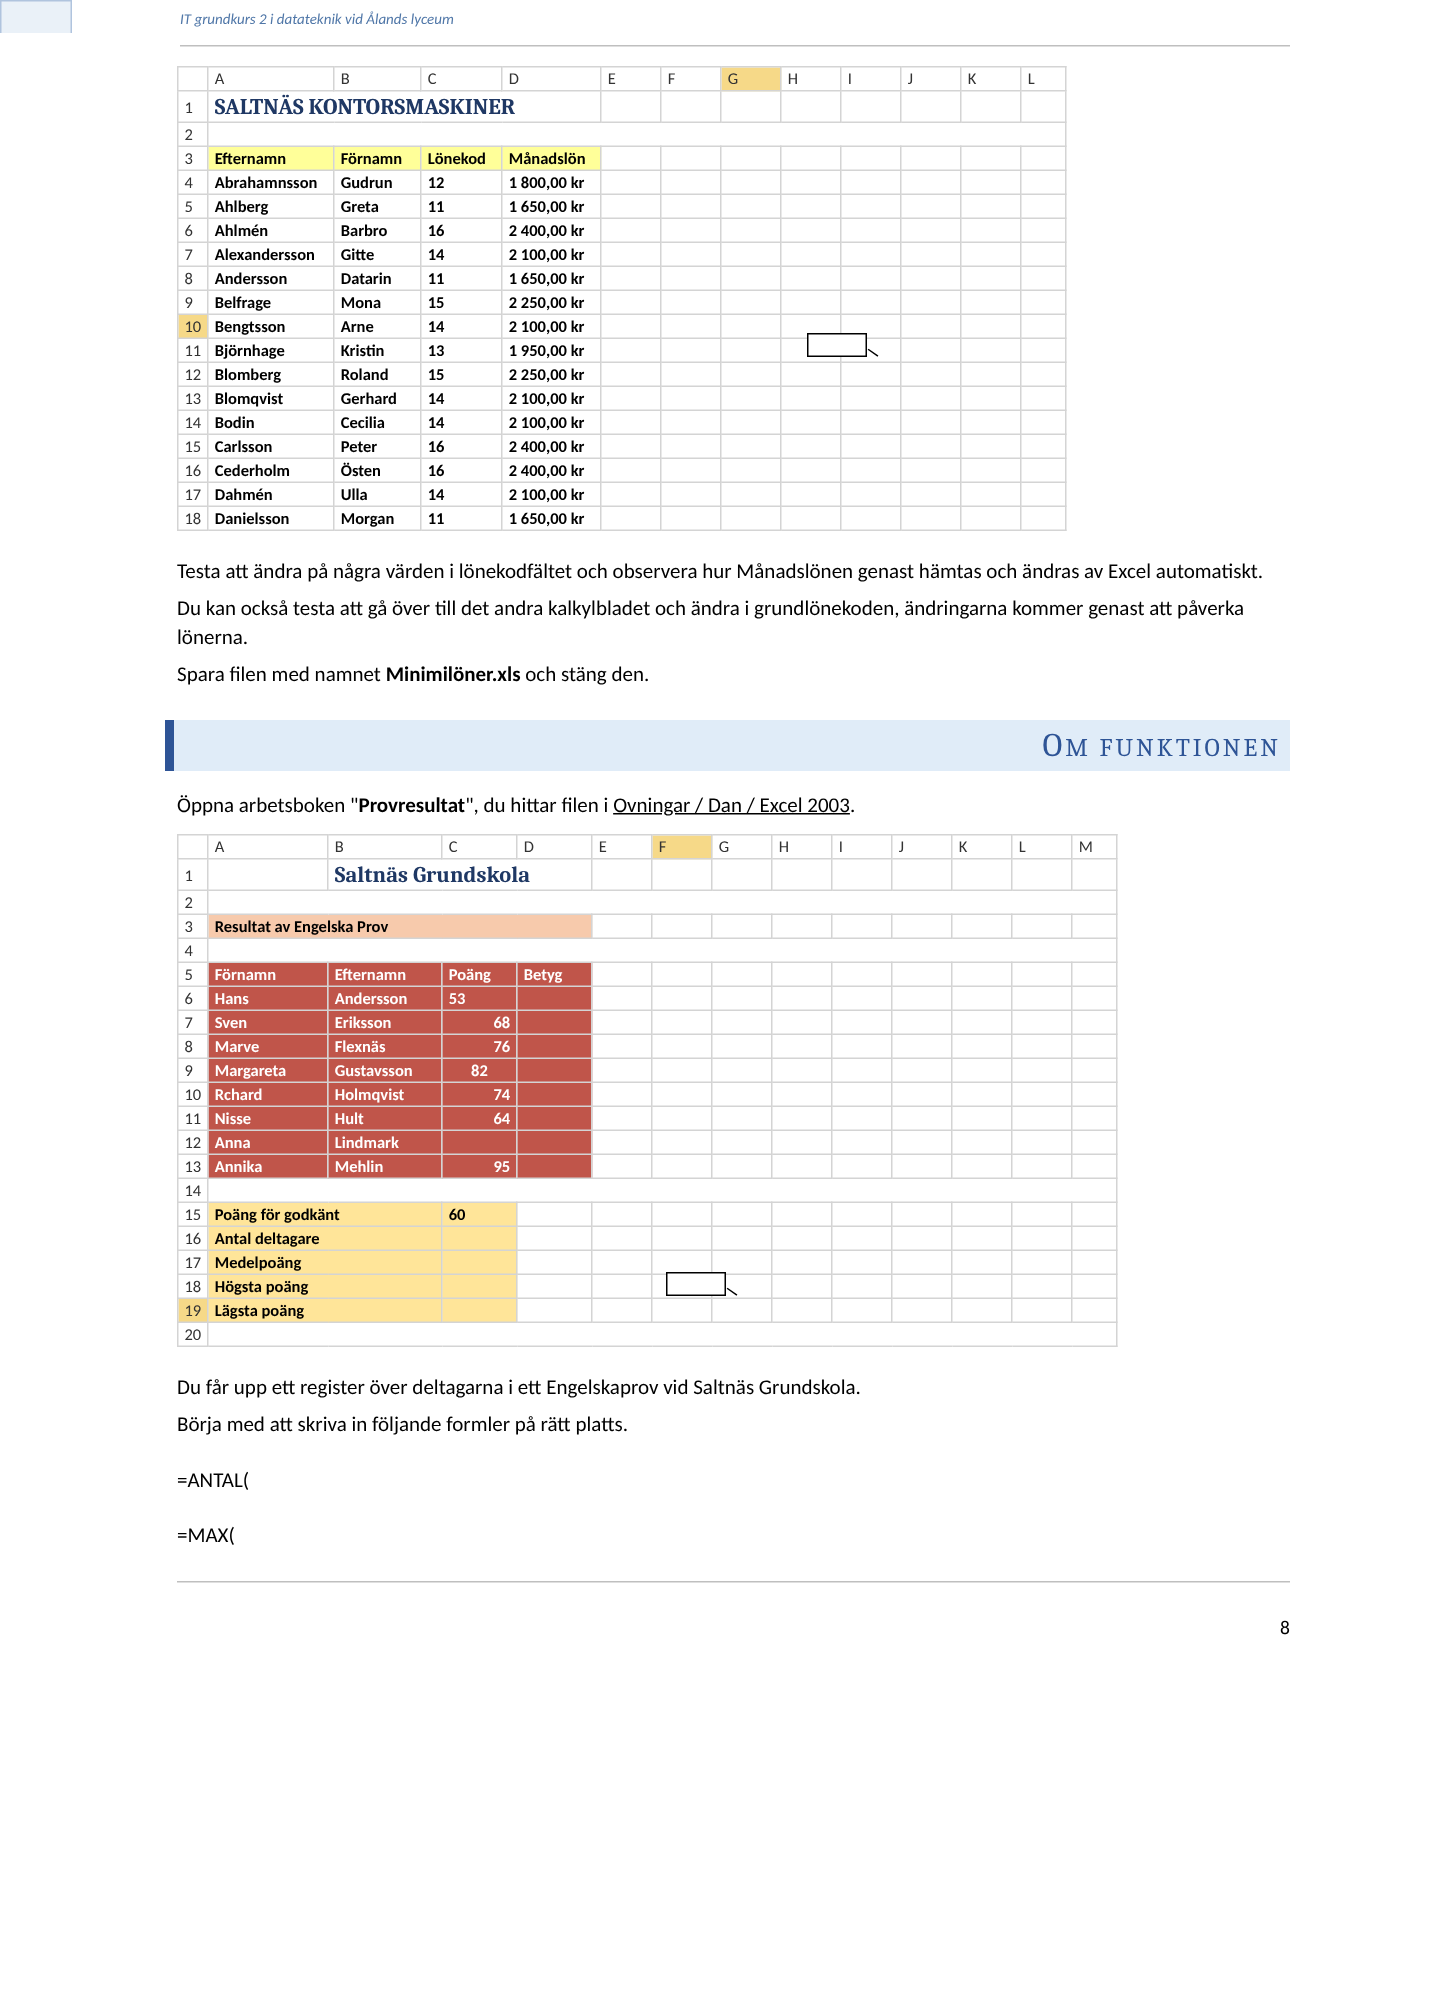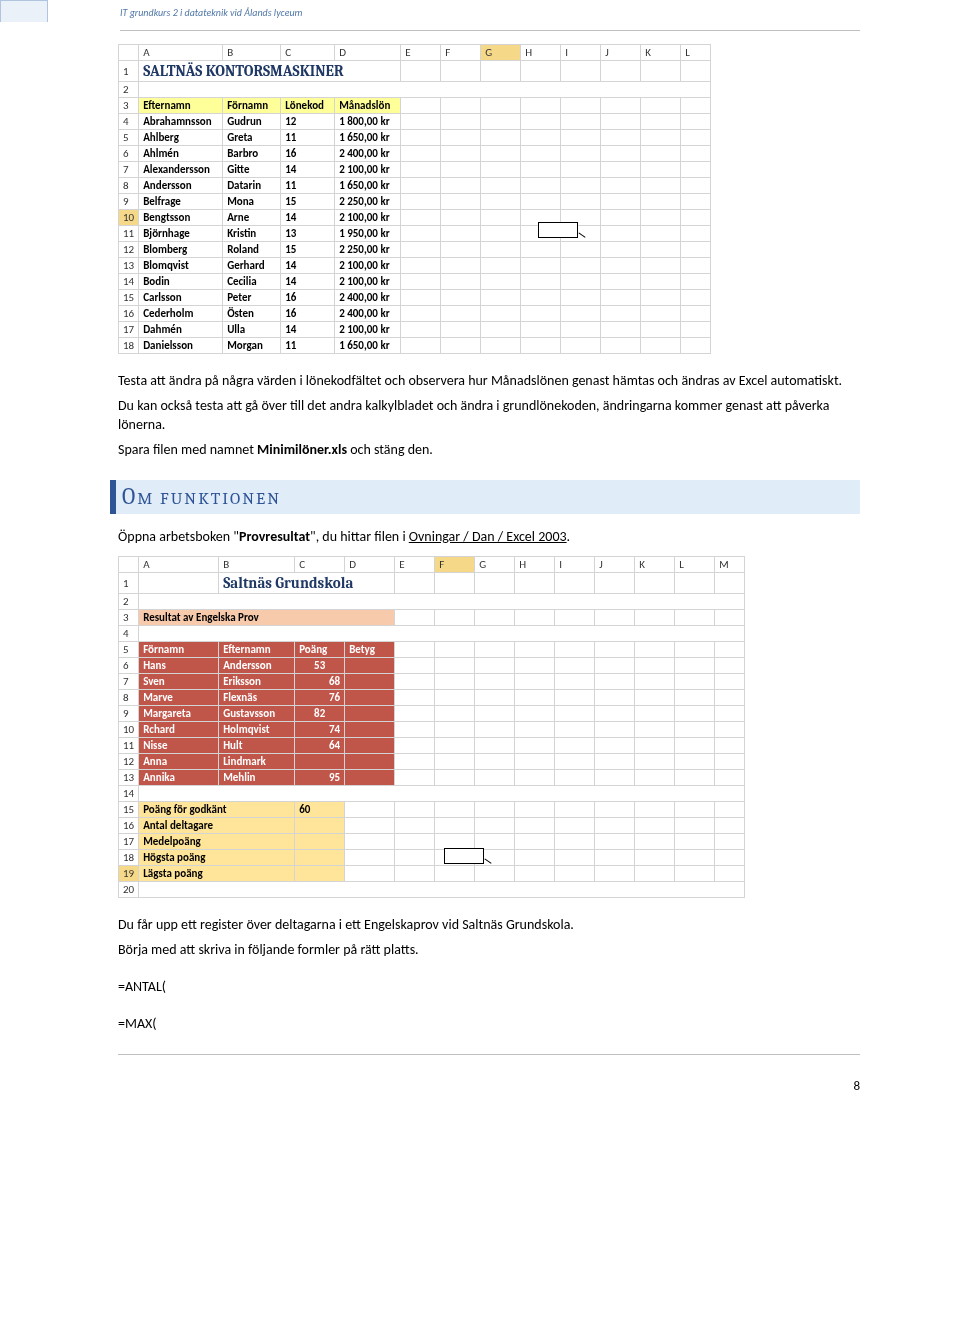"OM FUNKTIONEN" .section-heading { text-align: none -> right }
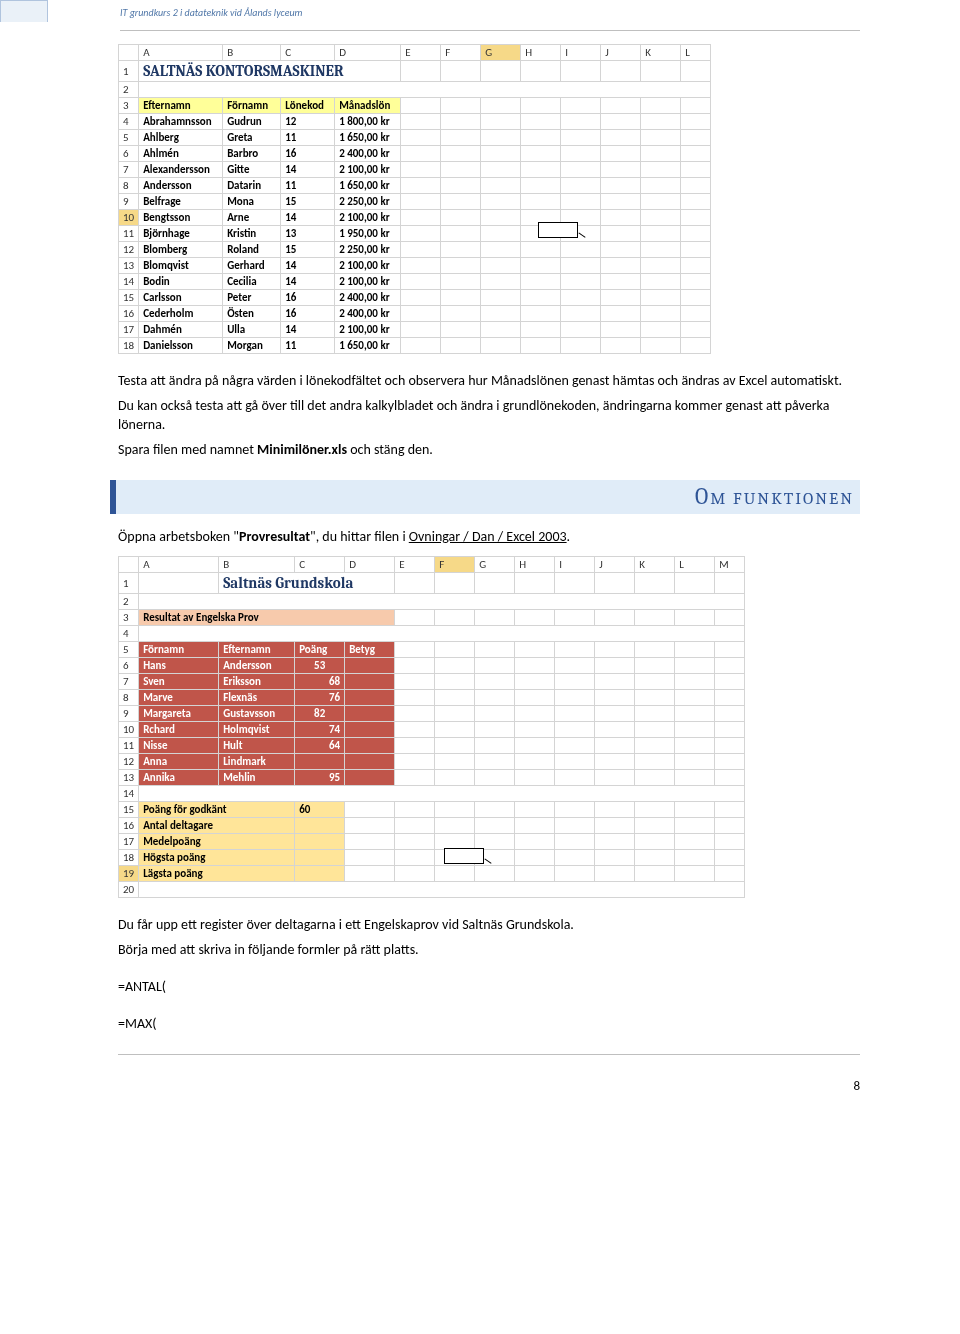"53" td.sp-darkred { text-align: center -> left }
